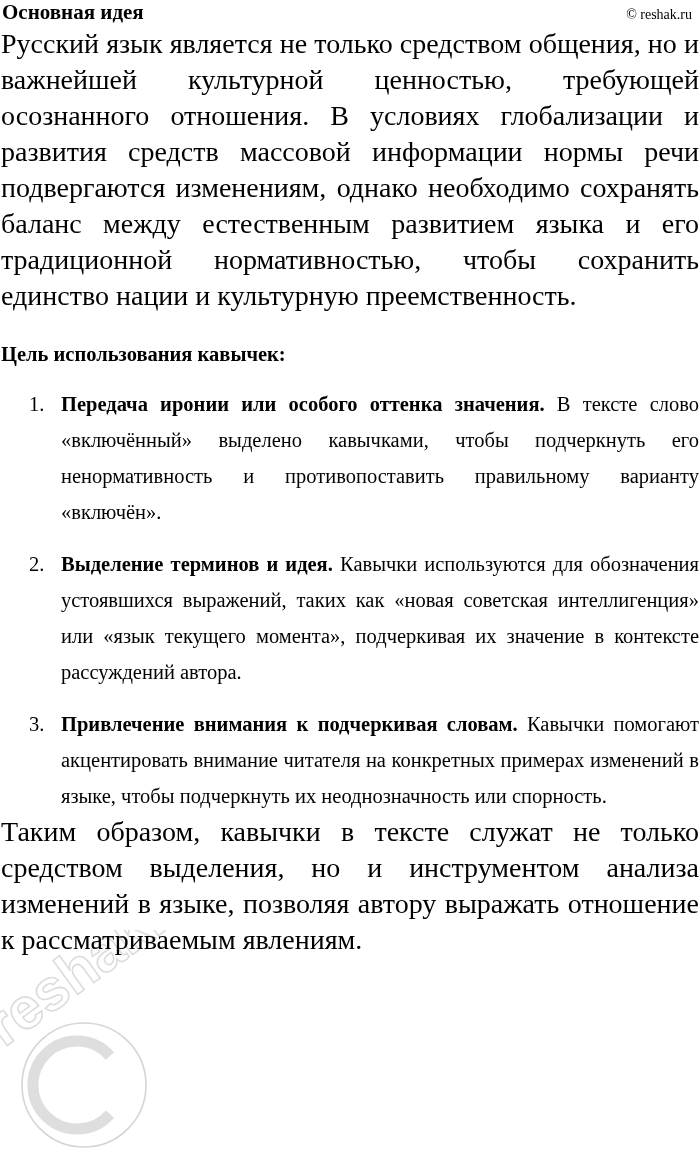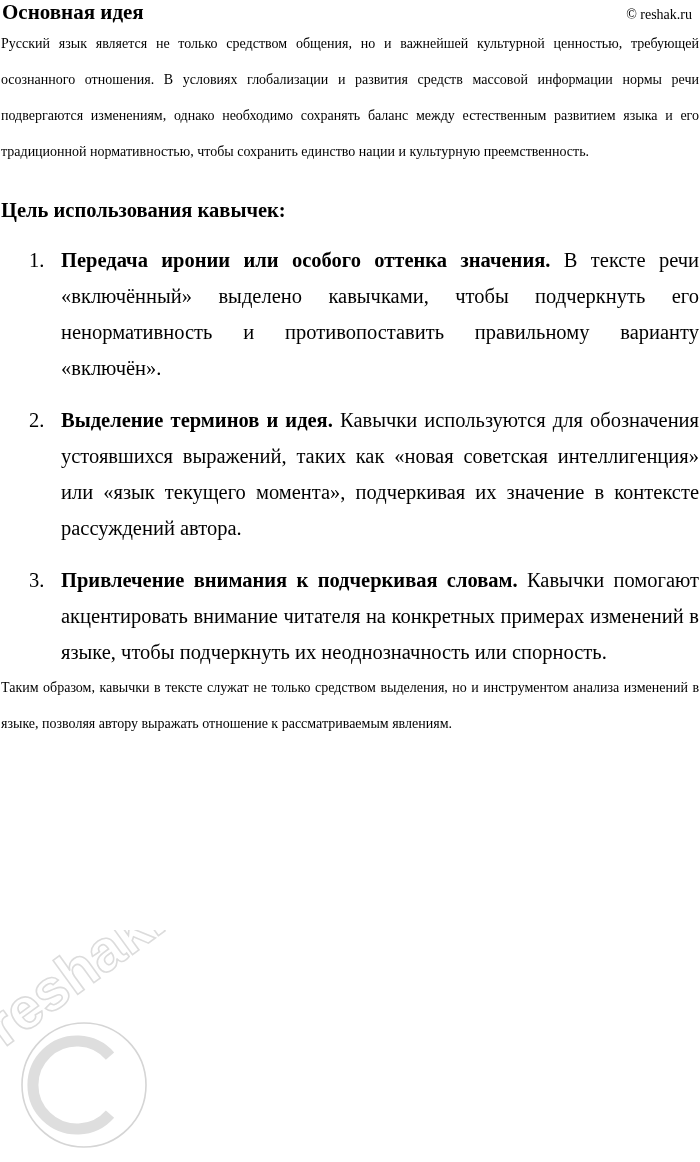"Русский язык является не только" p.para { font-size: 14px -> 28px }
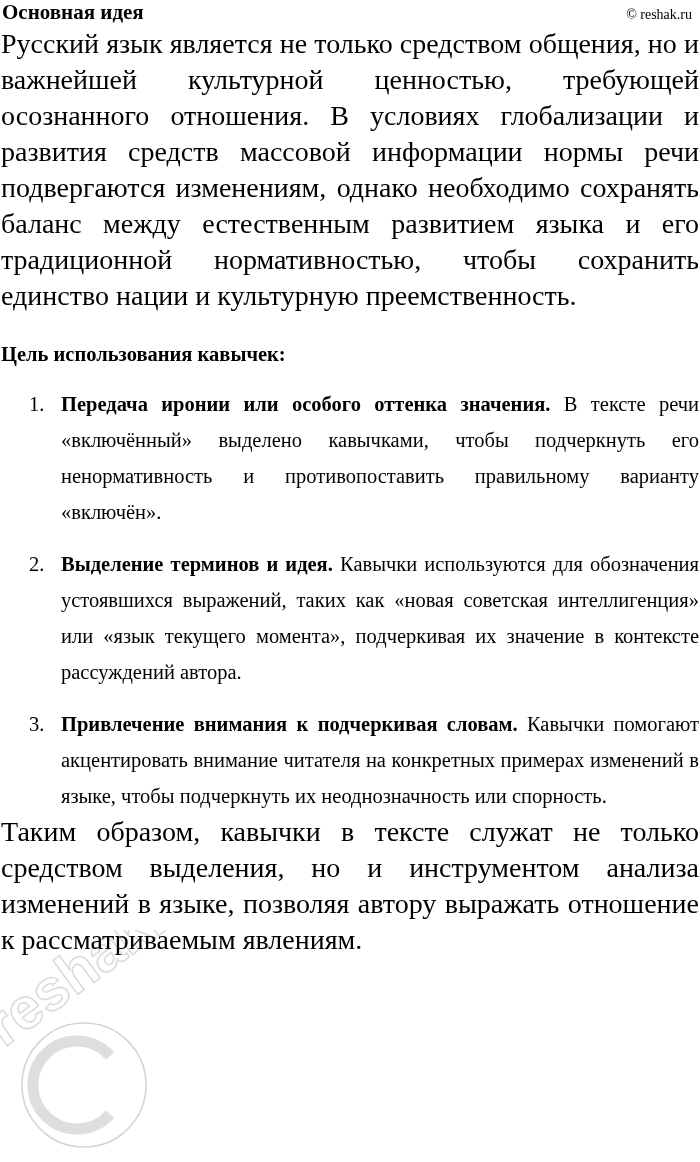"В тексте речи «включённый» выделено" span { text: речи -> слово }
